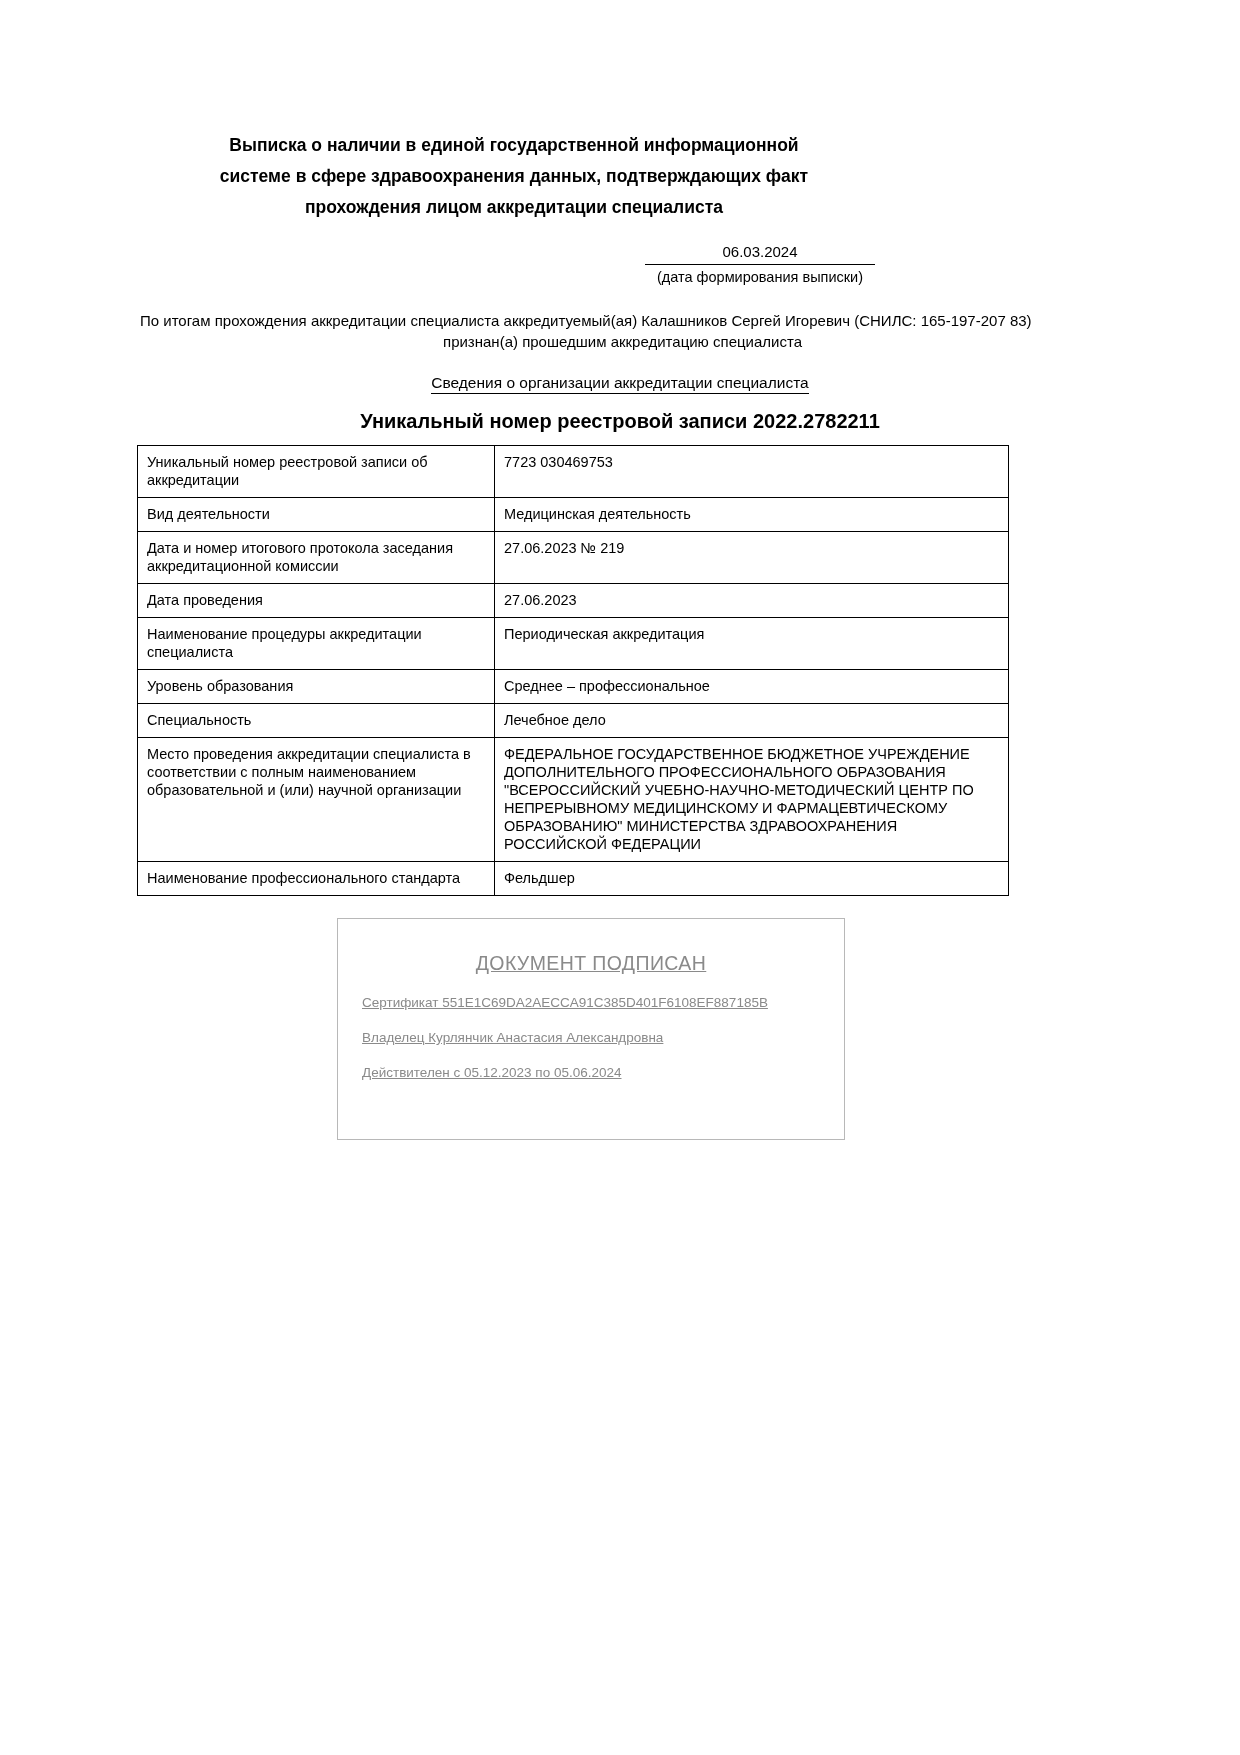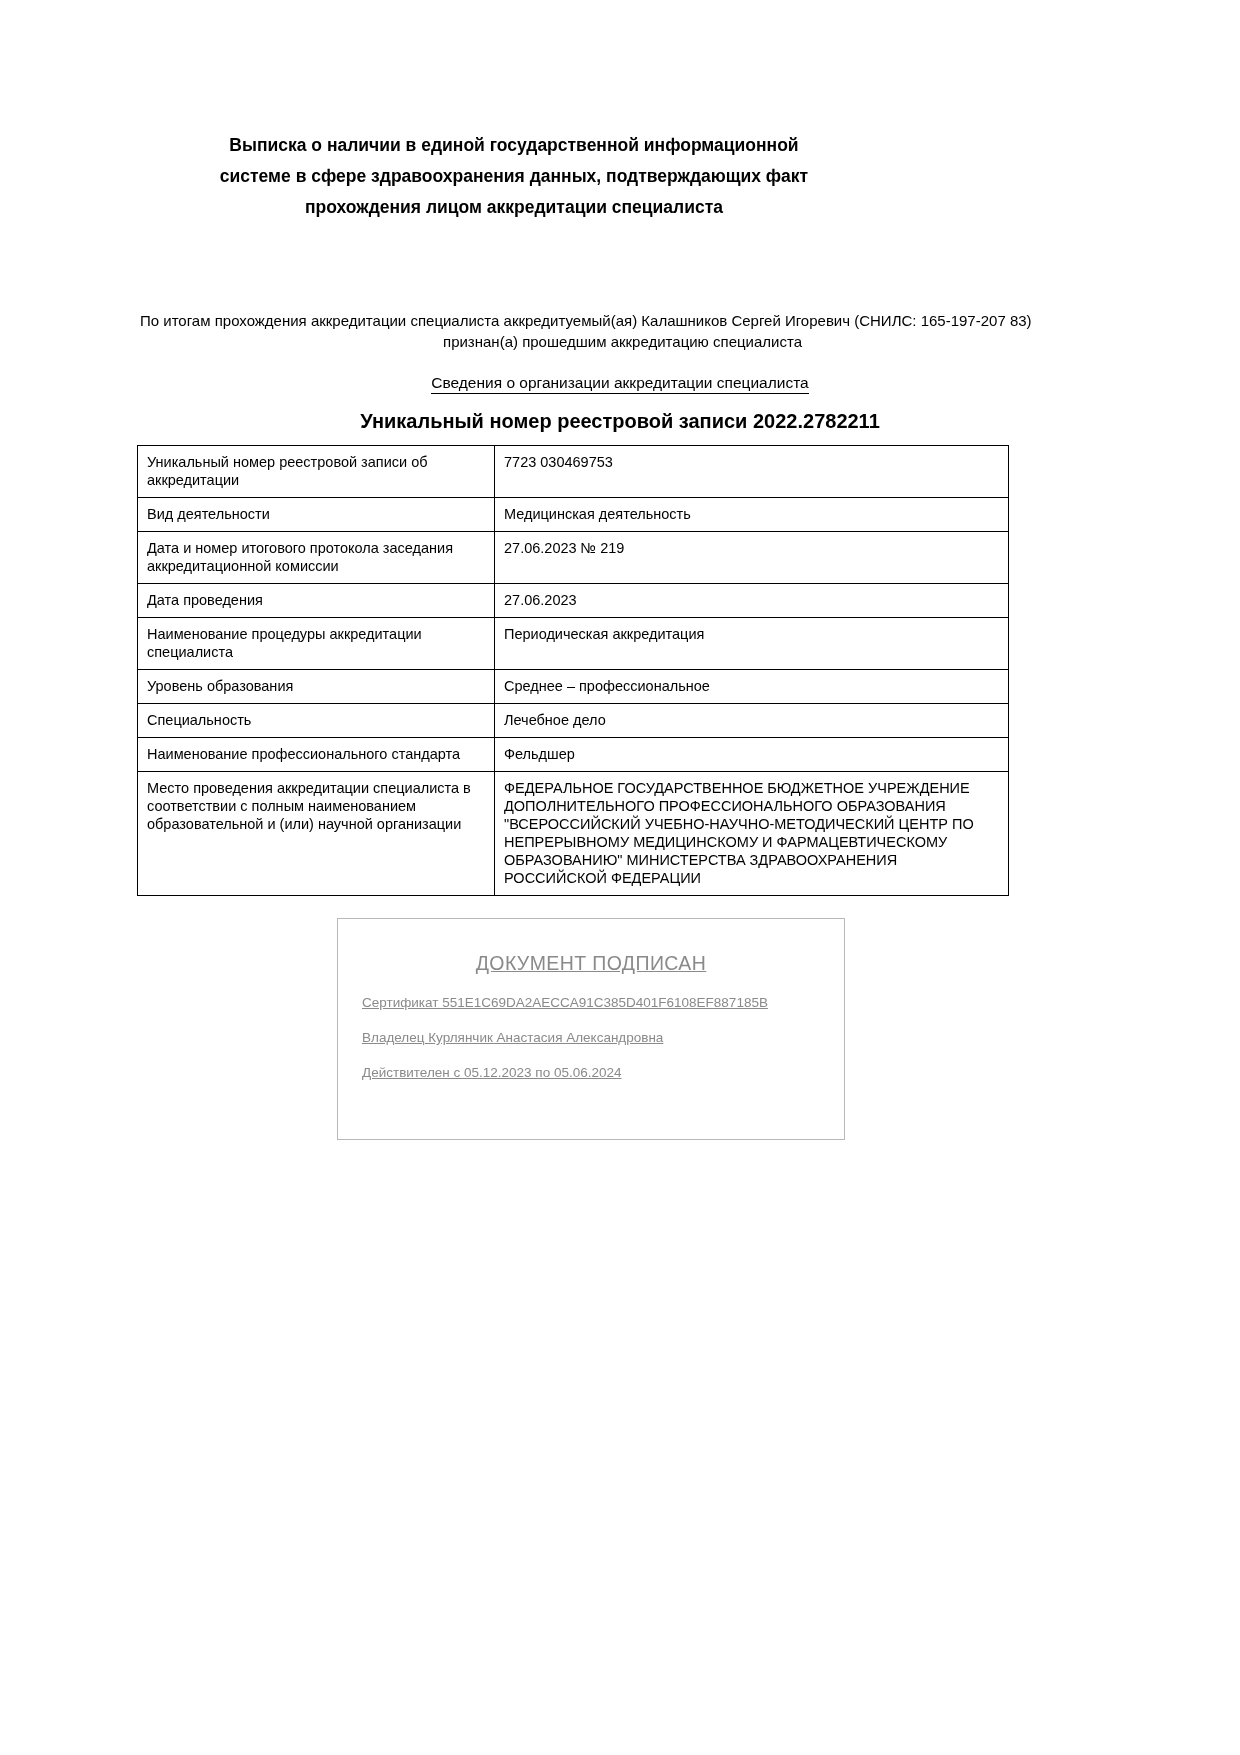"06.03.2024" div.date-block { html: none -> <div> <span>06.03.2024</span> <span>(дата формирования выписки)</span> </div> }
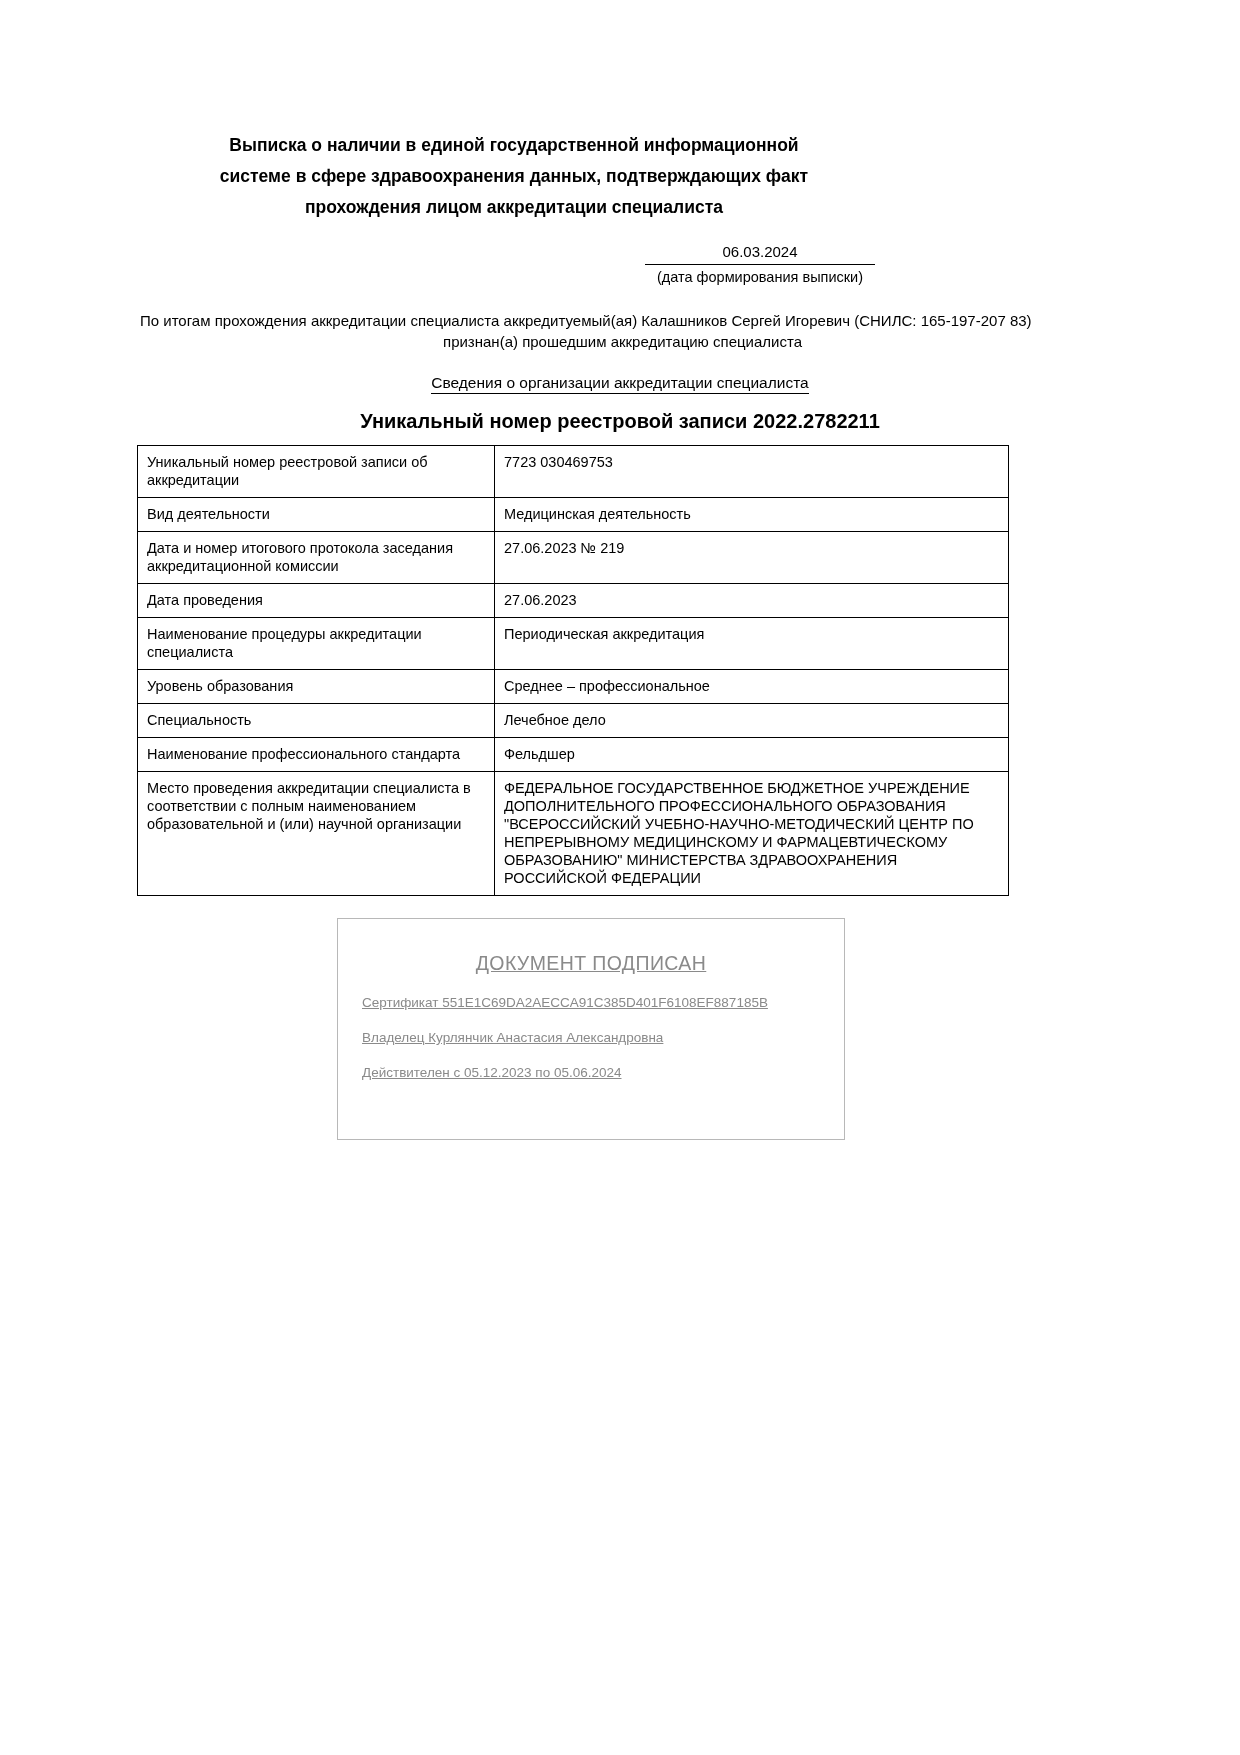"Наименование профессионального стандарта" tr { order: before "Место проведения аккредитации" -> after "Место проведения аккредитации" }
